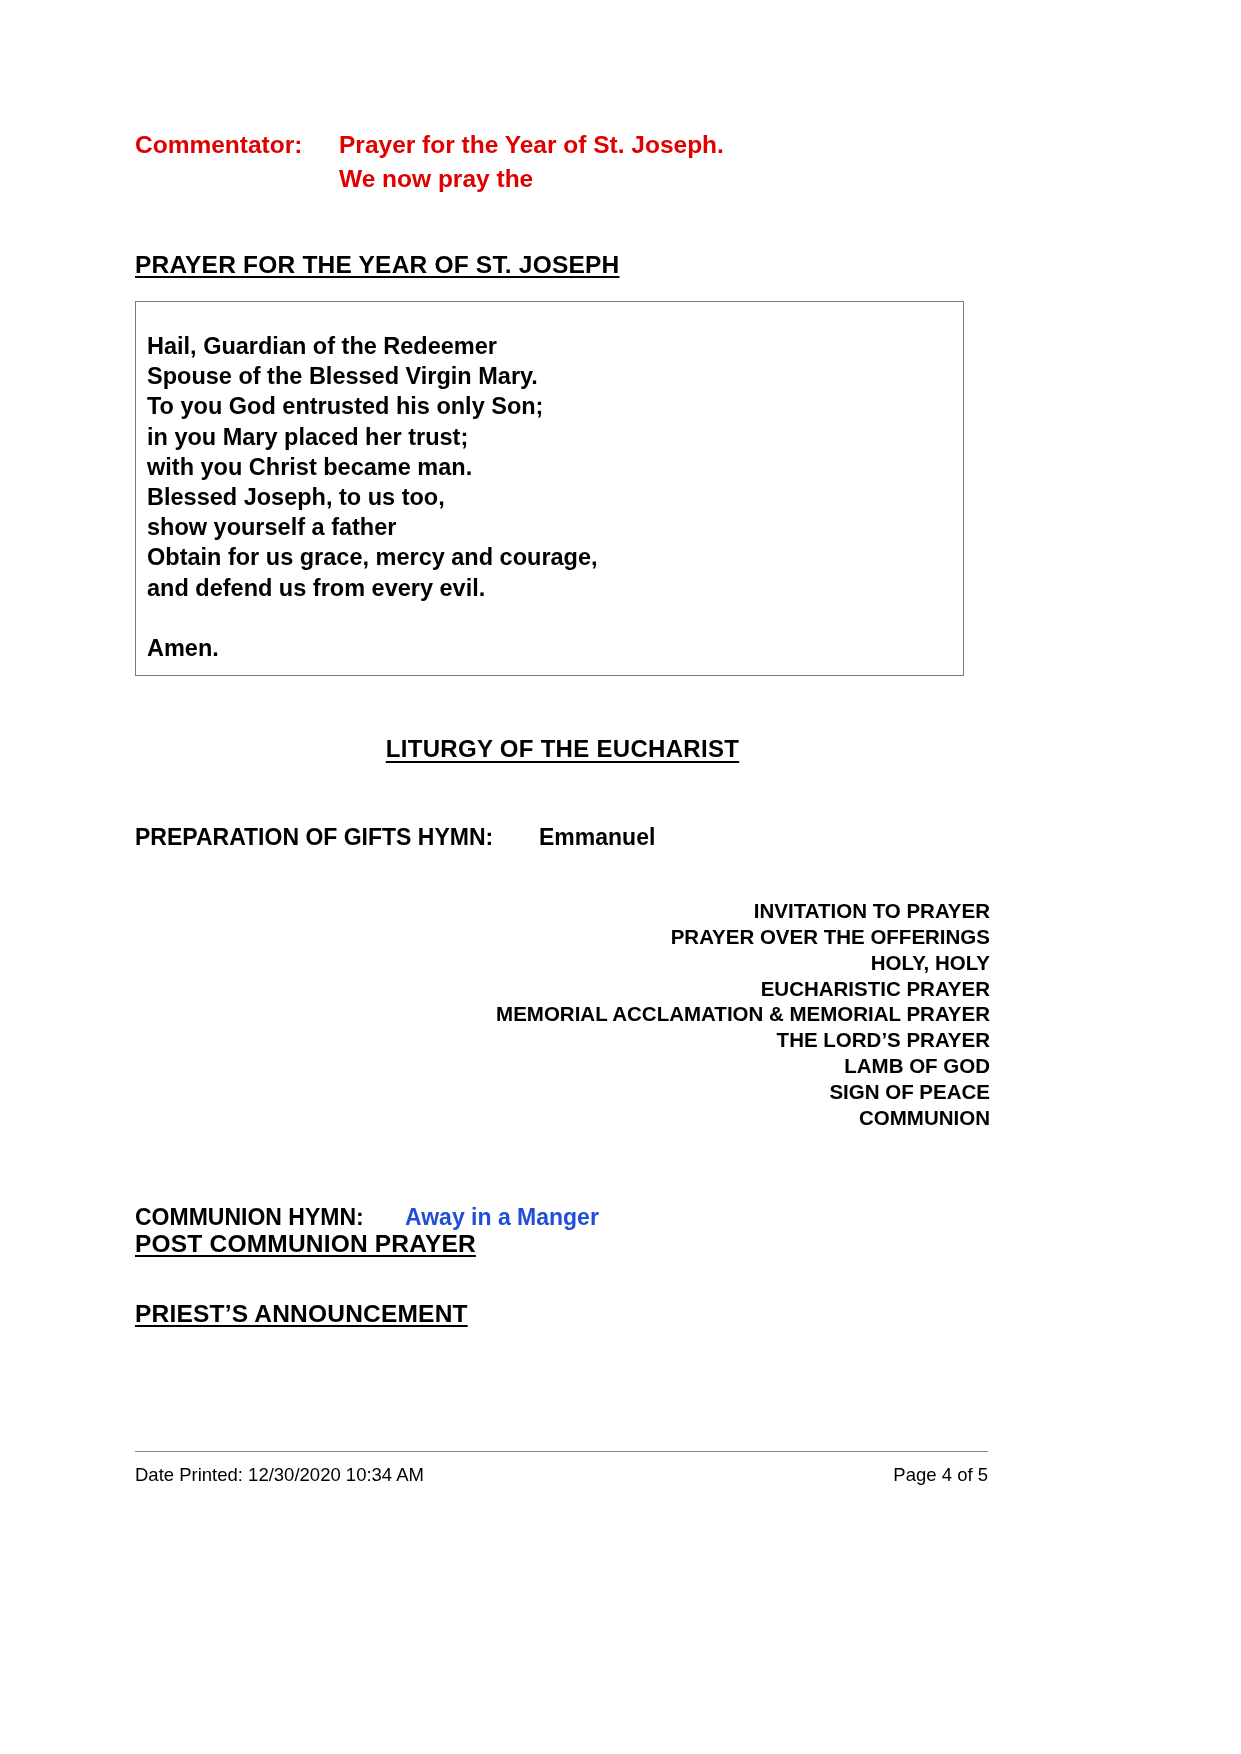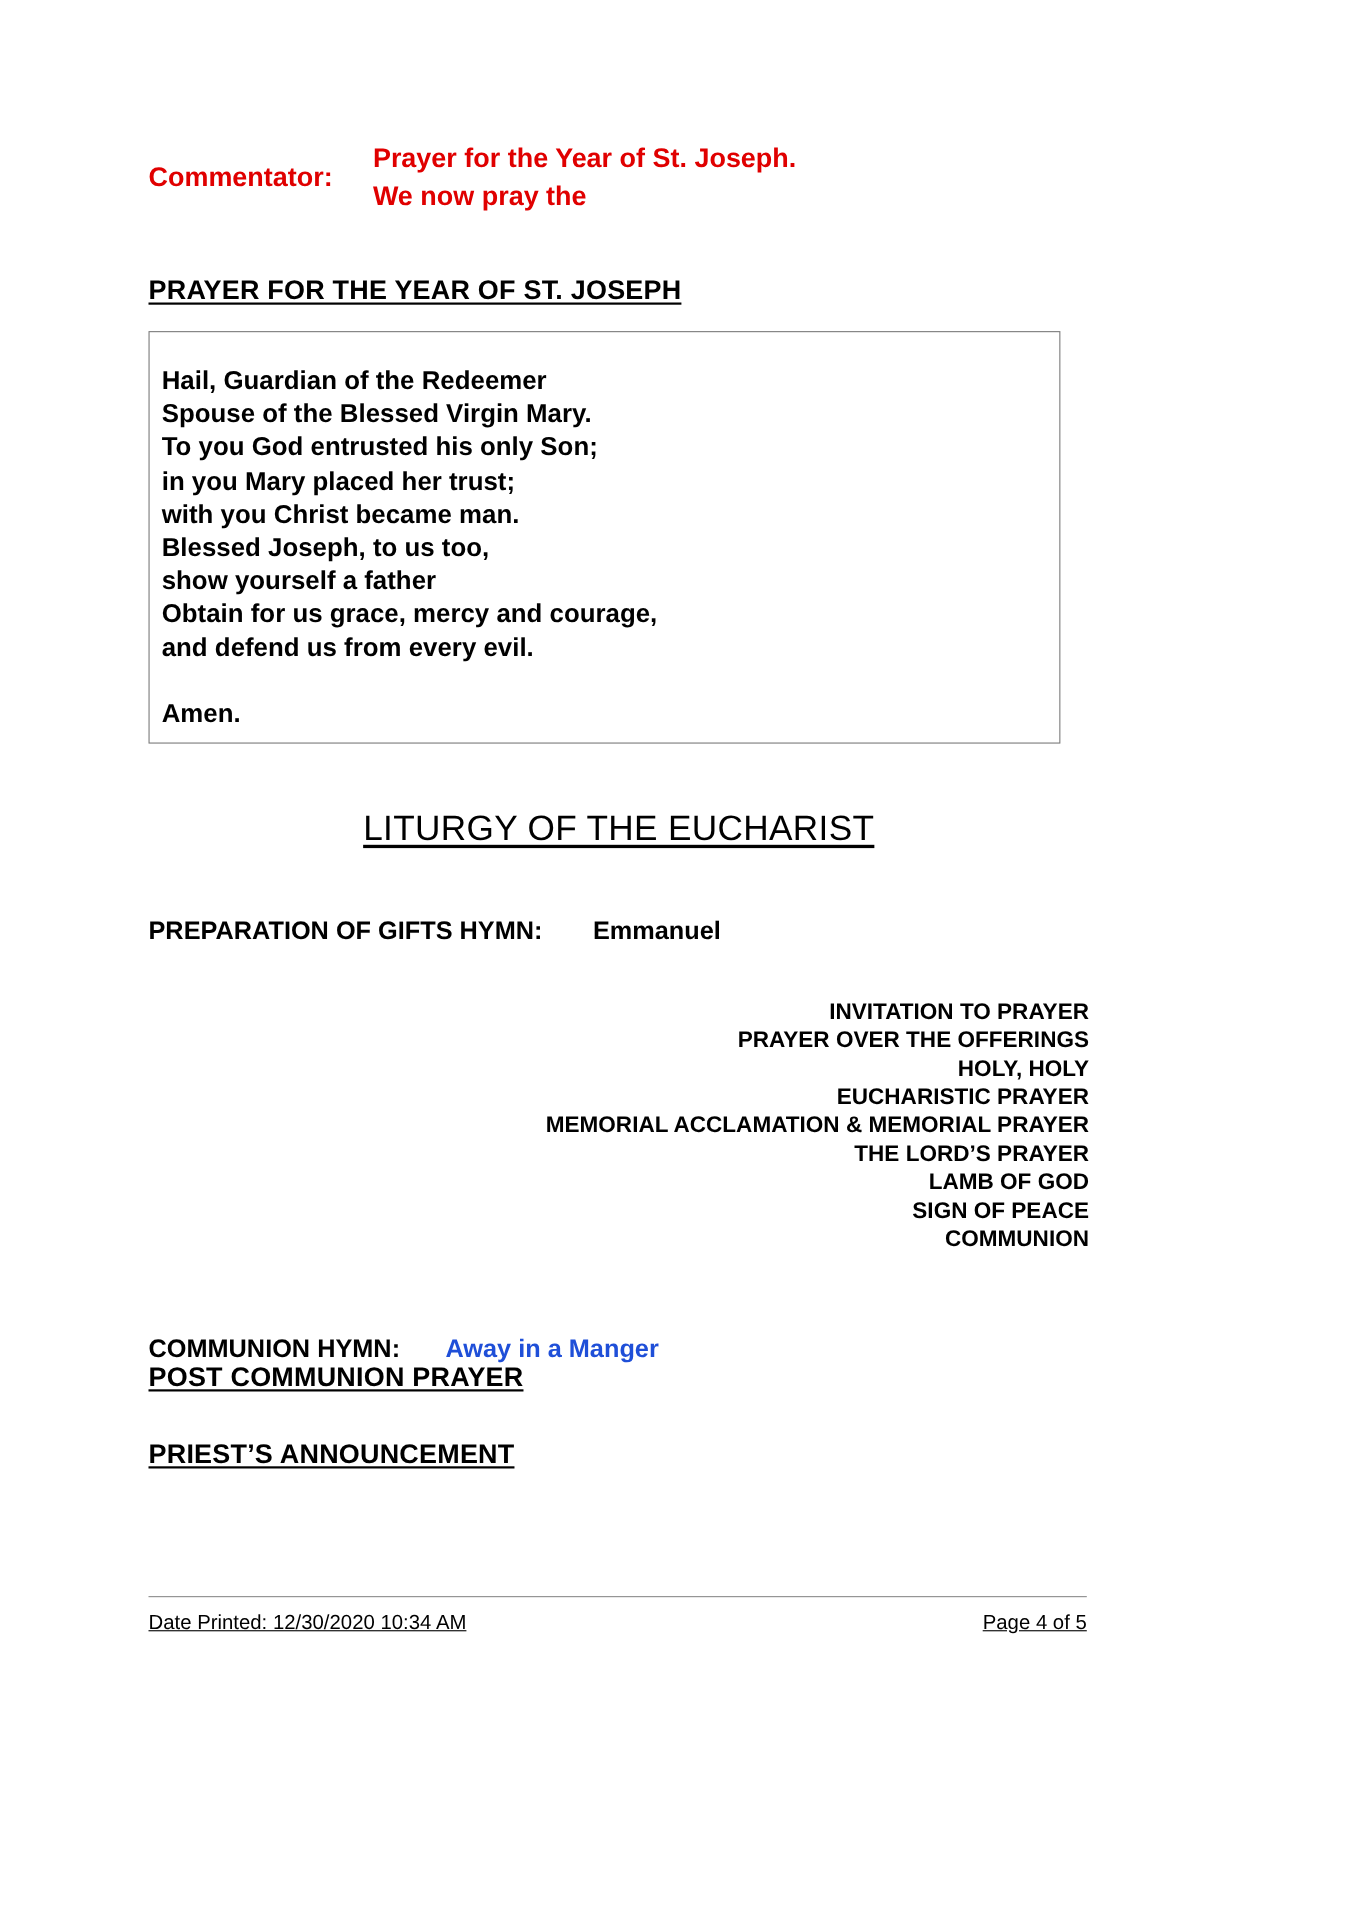"Commentator:" .commentator-row { align-items: center -> flex-start }
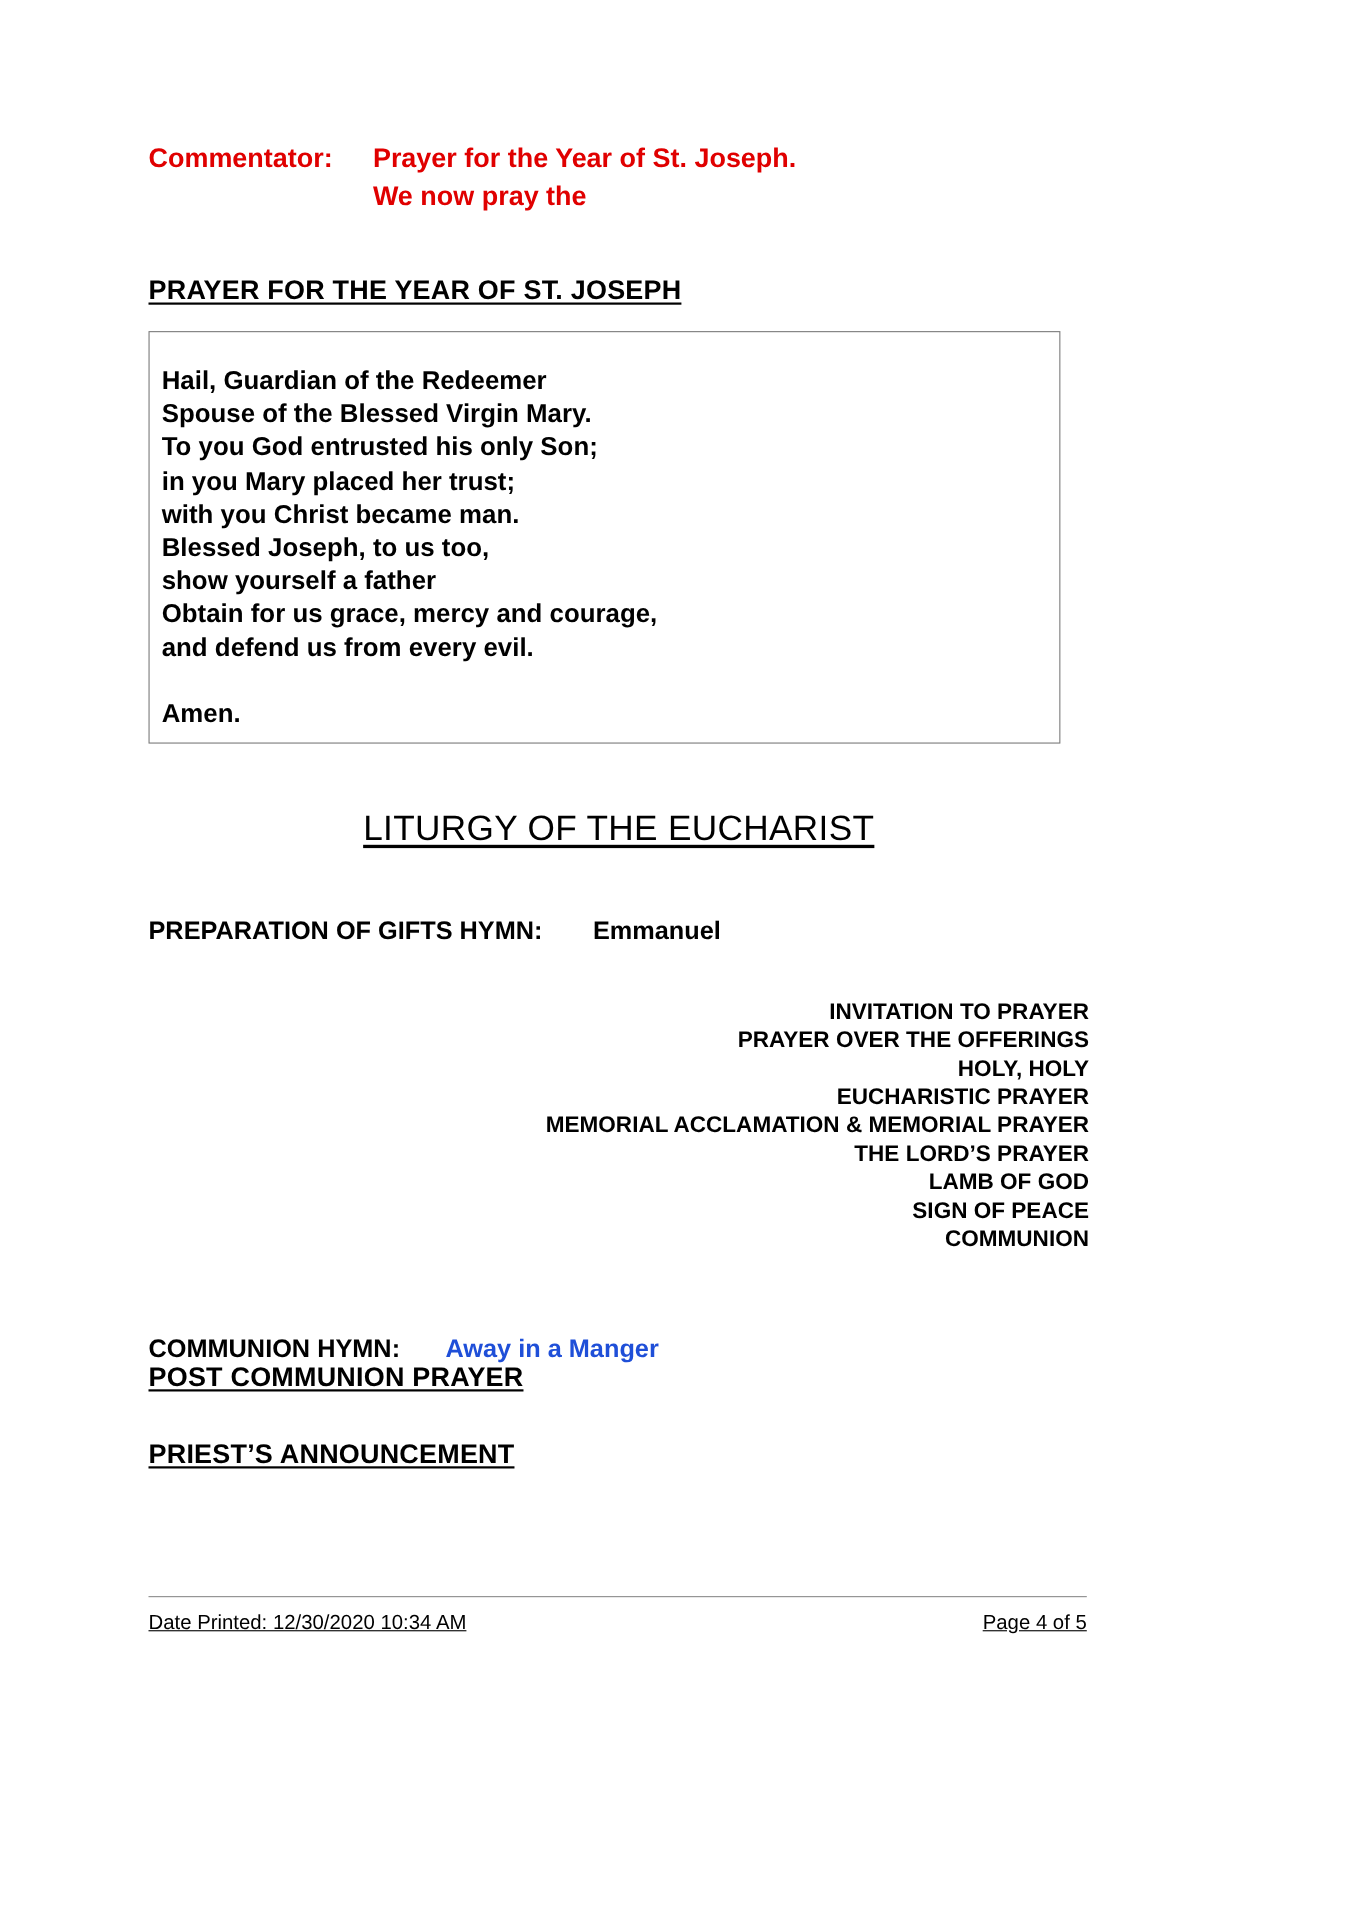"LITURGY OF THE EUCHARIST" .center-heading span { font-size: 32px -> 24px; font-weight: normal -> bold }
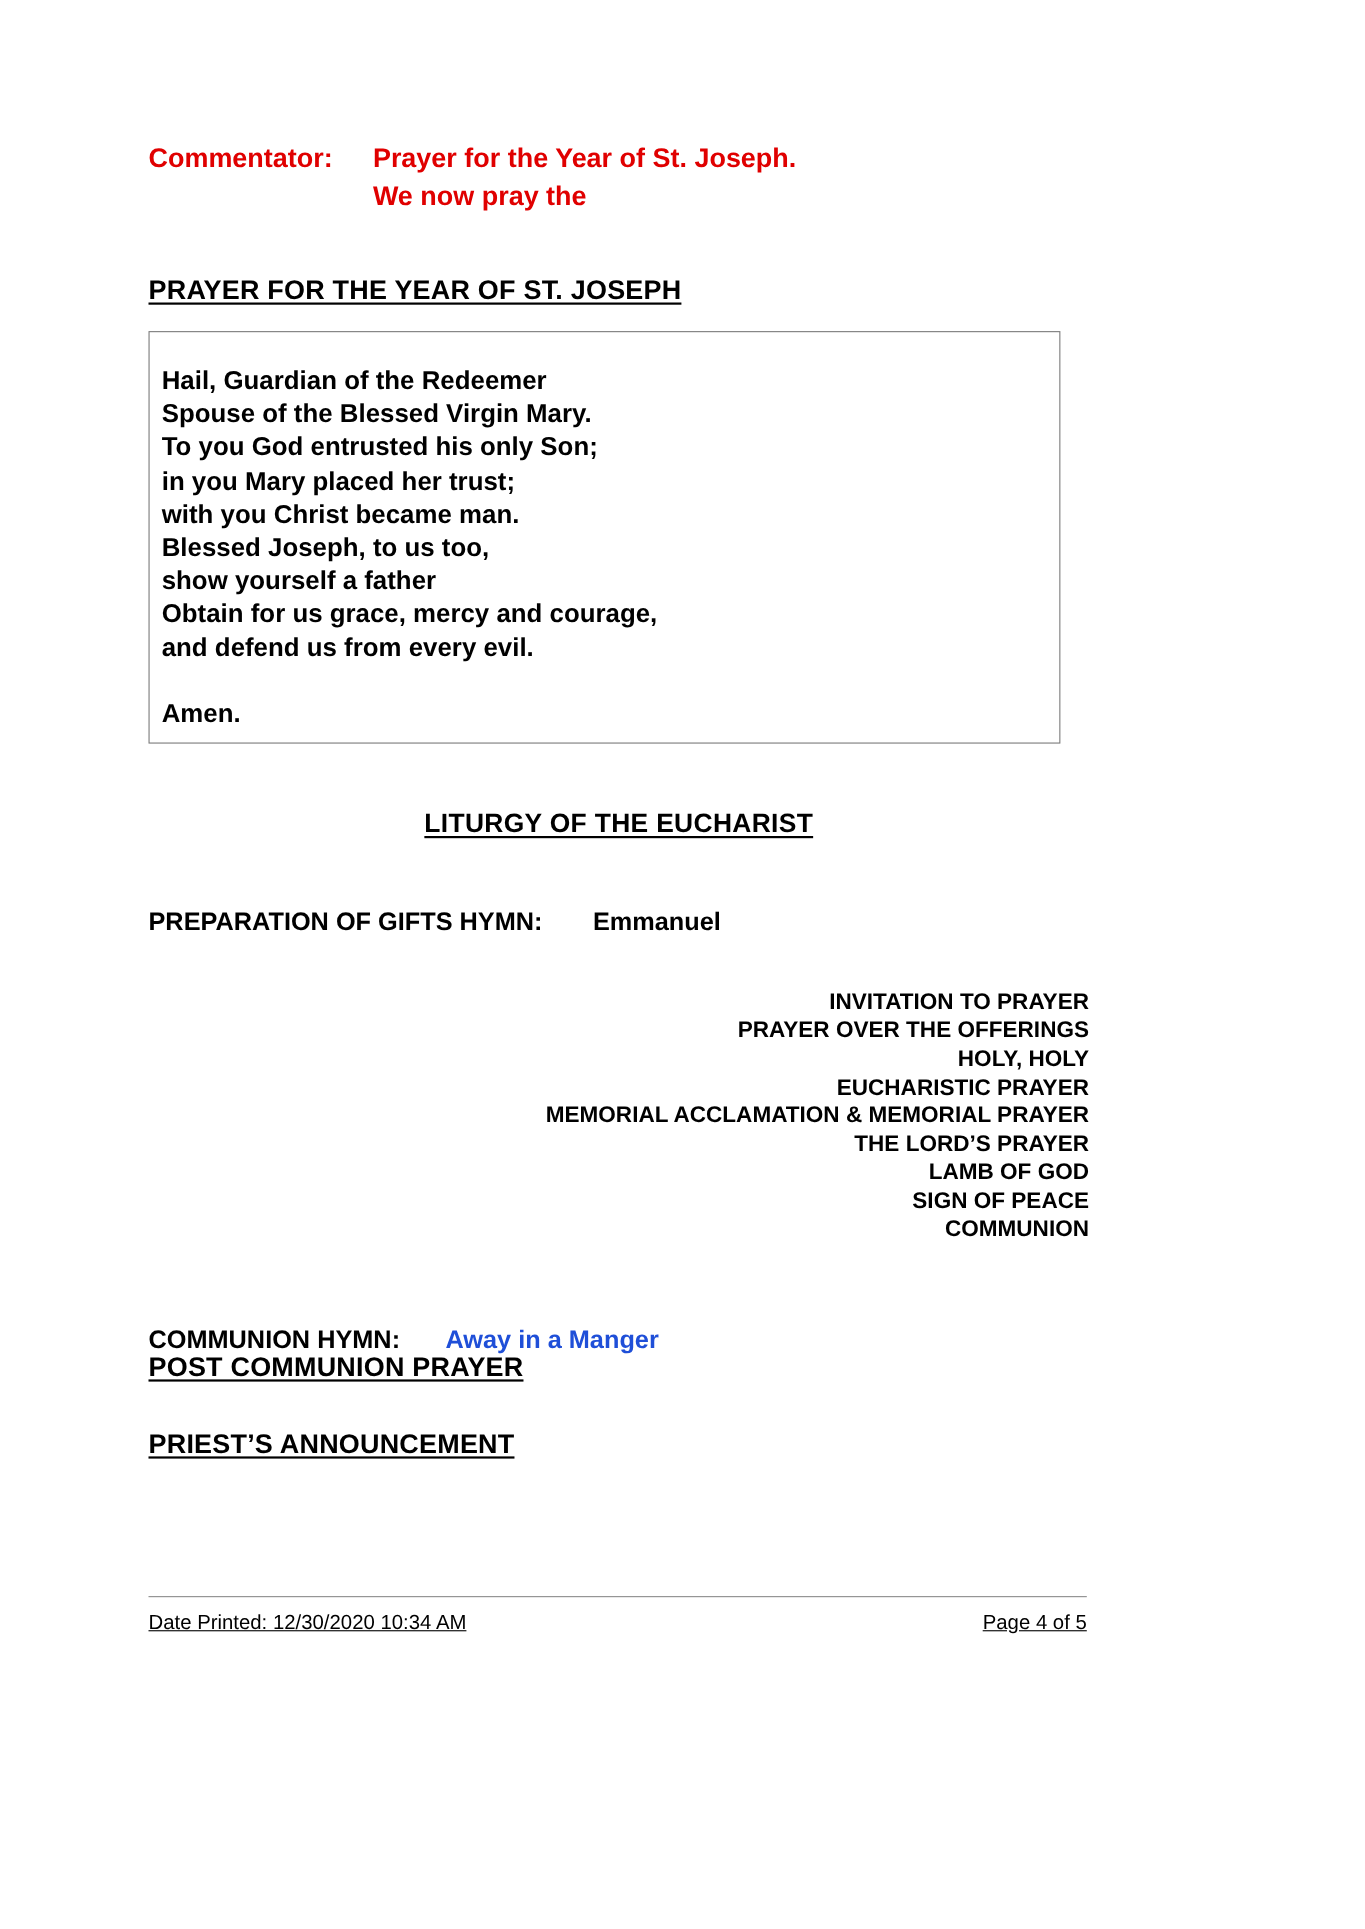"Date Printed: 12/30/2020 10:34 AM" .footer-row .left, .footer-row .right { text-decoration: underline -> none }
